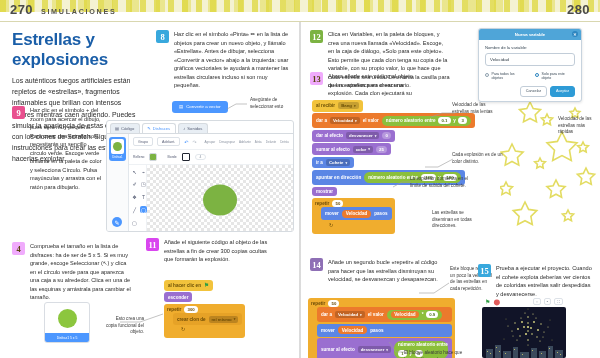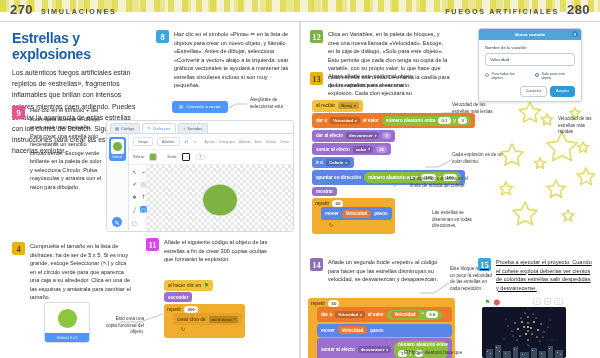"FUEGOS ARTIFICIALES" span.chaptitle { html: <span>FUEGOS ARTIFICIALES</span> -> none }
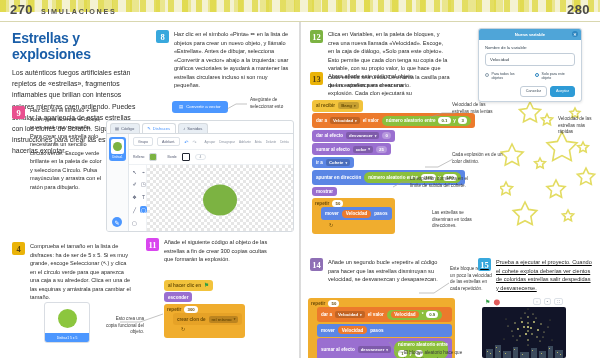"Estrellas y explosiones" h1.title { font-size: 14px -> 17px }
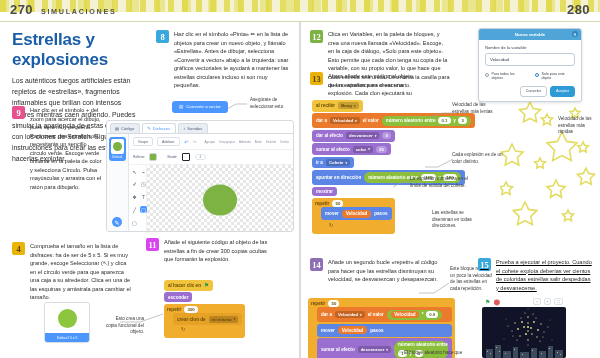"13" .num.yellow { background: #eab308 -> #f0abfc }
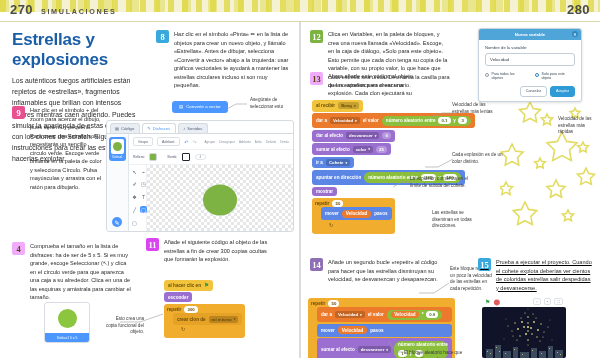"15" div.sect { text-decoration: underline -> none; top: 234px -> 240px }
